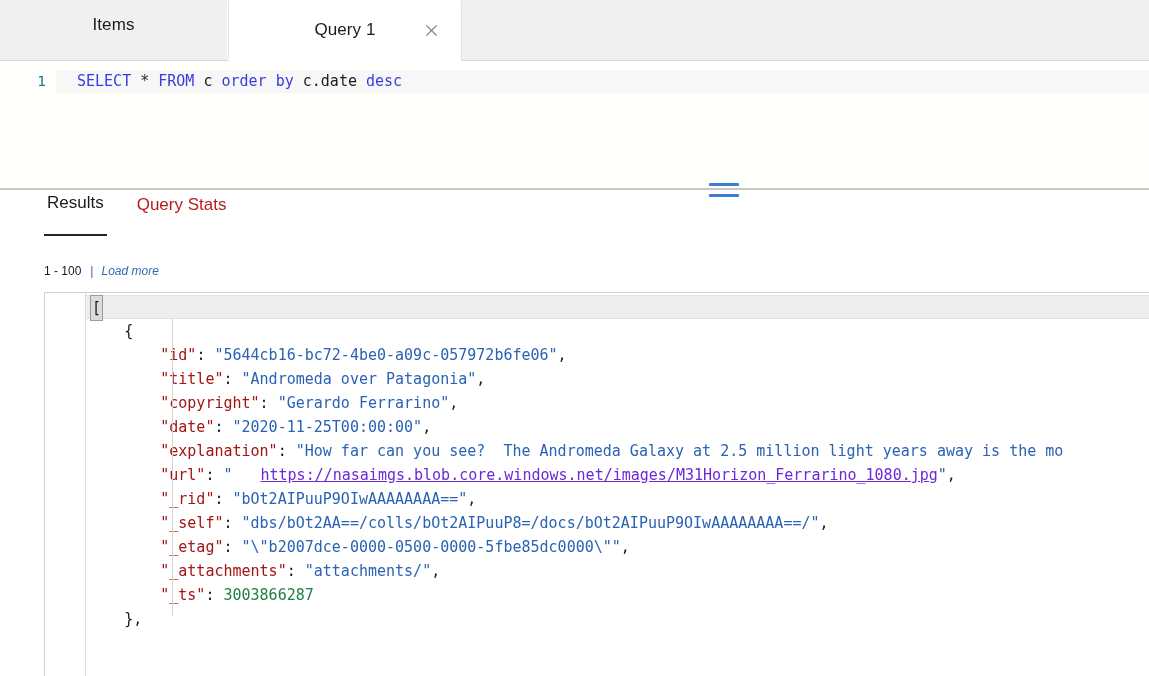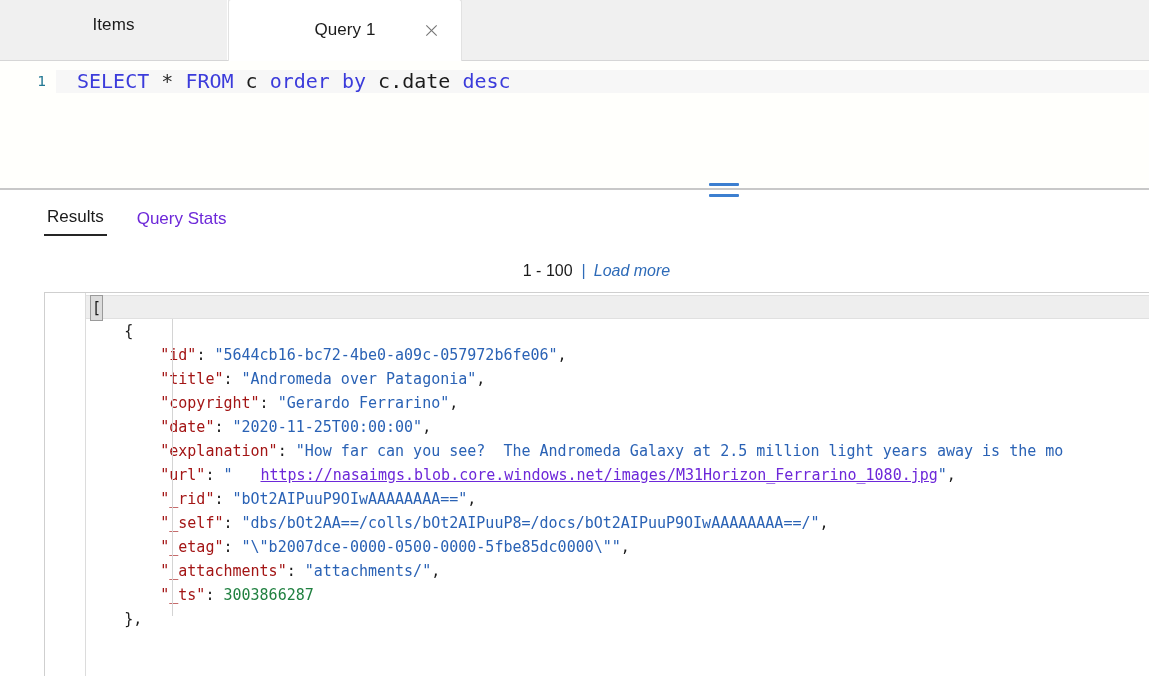"SELECT * FROM c order" .code-line { font-size: 20px -> 15px }
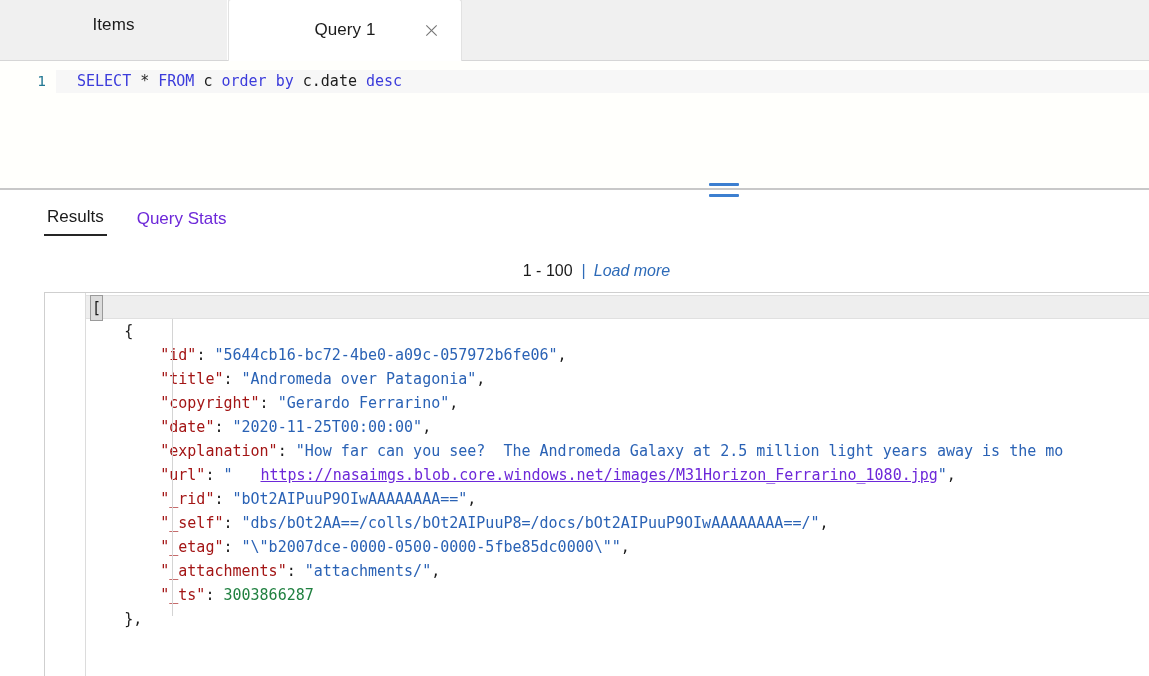"Results" .rtab { padding: 0 3px 7px 3px -> 0 3px 21px 3px }
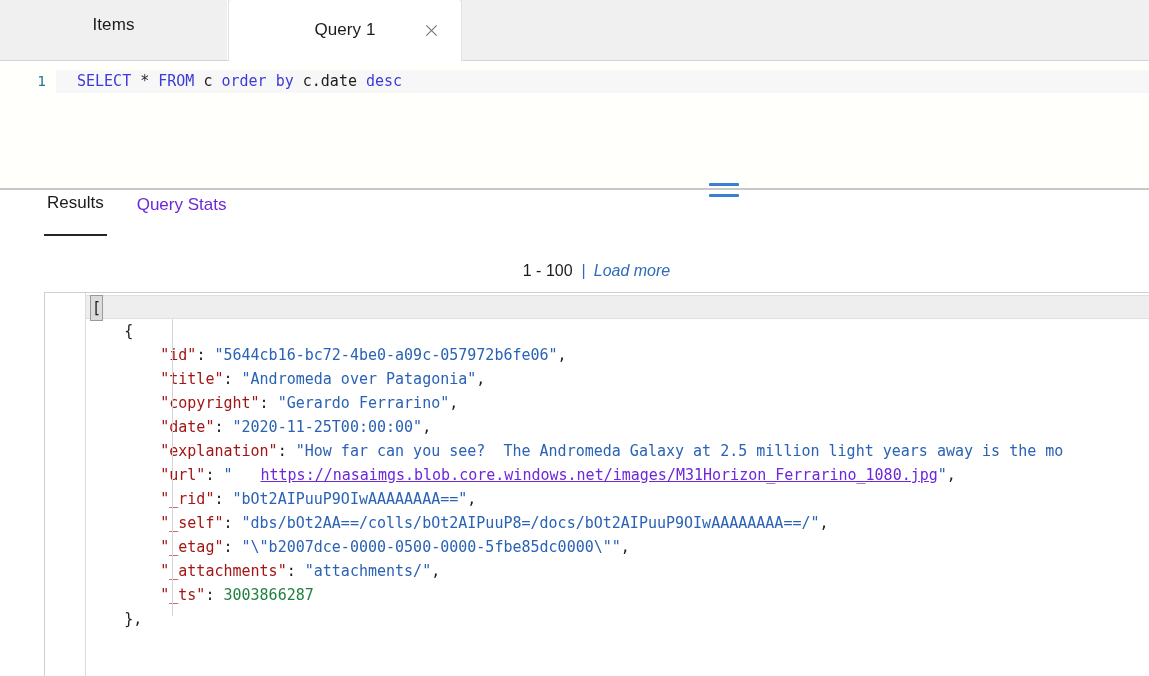"Query Stats" .rtab.unselected { color: #6d28d9 -> #b91c1c }
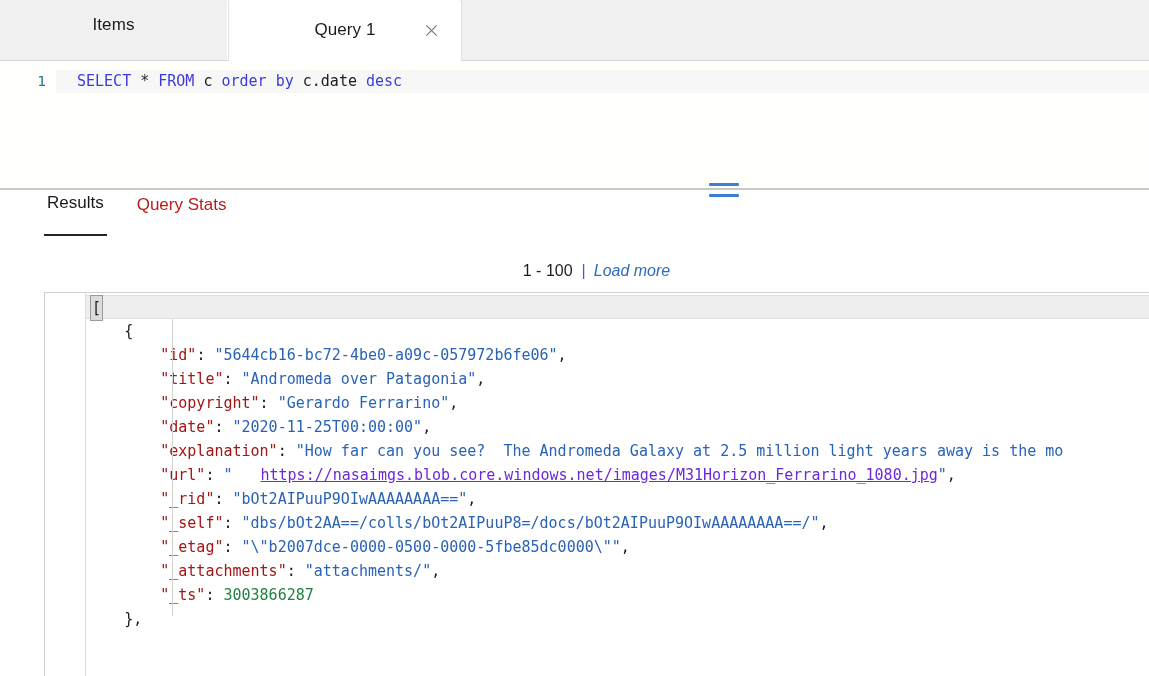"1 - 100" .result-meta { font-size: 16px -> 12px; justify-content: center -> none }
